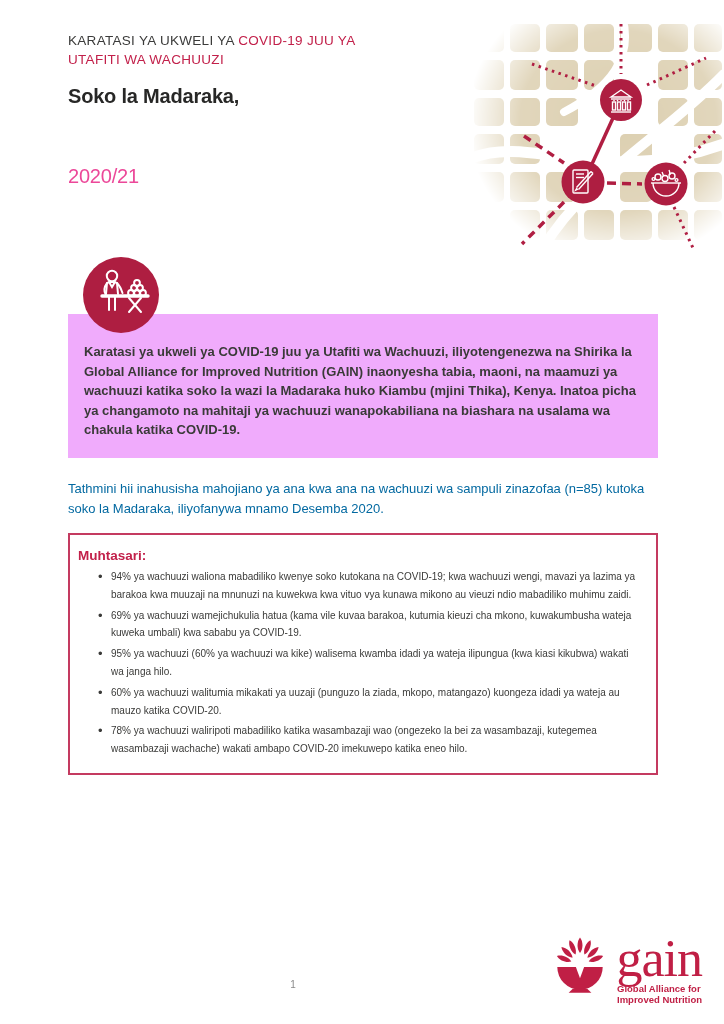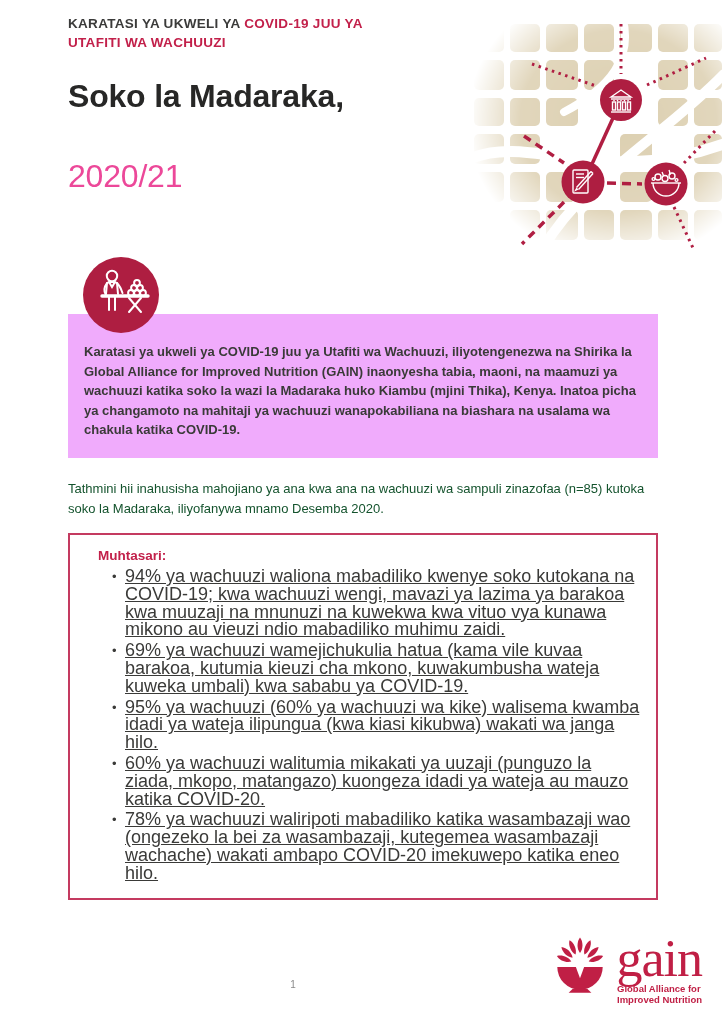"KARATASI YA UKWELI YA COVID-19 JUU YA" .kicker { font-weight: bold -> normal; top: 14px -> 31px }
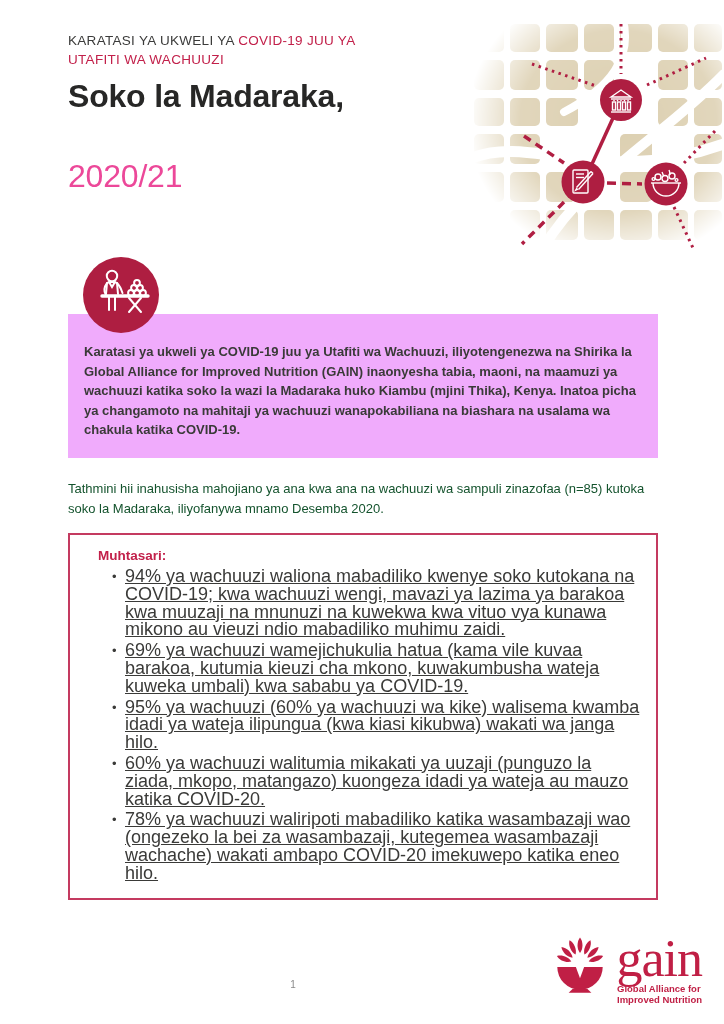"Soko la Madaraka," .title { font-size: 32px -> 20px }
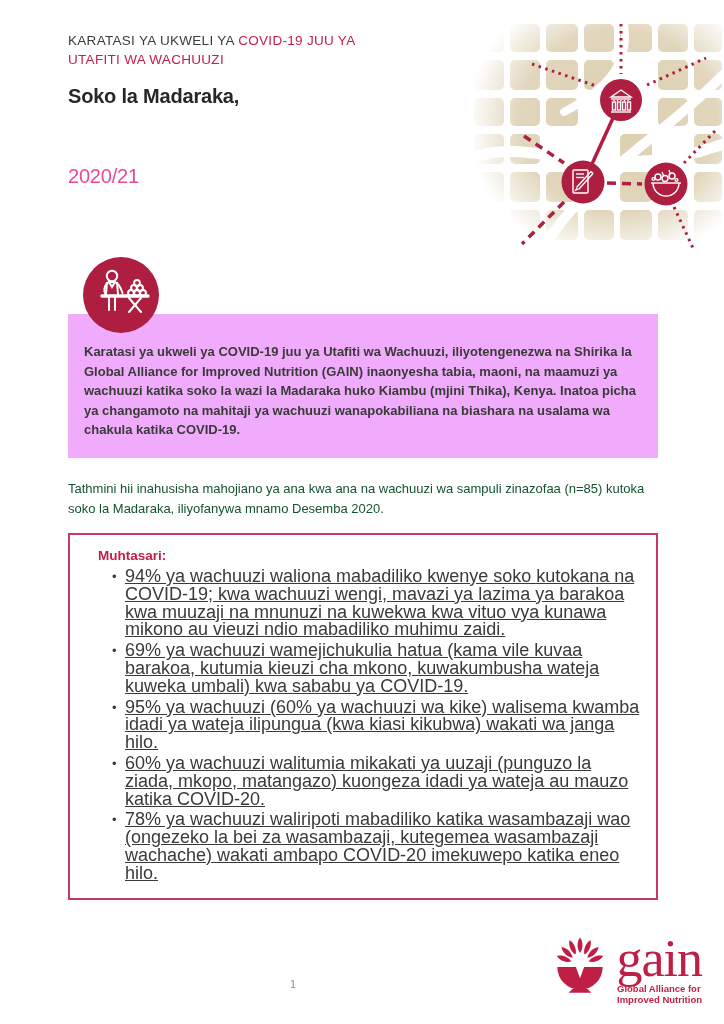"Tathmini hii inahusisha mahojiano ya" .intro-par { color: #14532d -> #0369a1 }
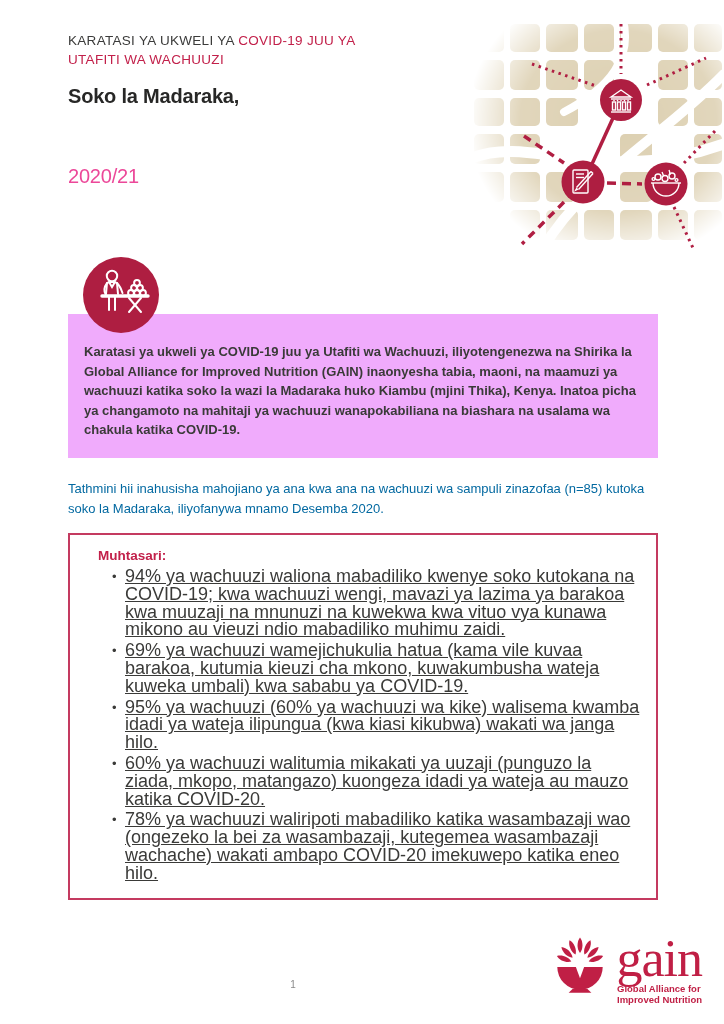"Muhtasari:" .summary-box { padding: 13px 16px 12px 28px -> 13px 16px 12px 8px }
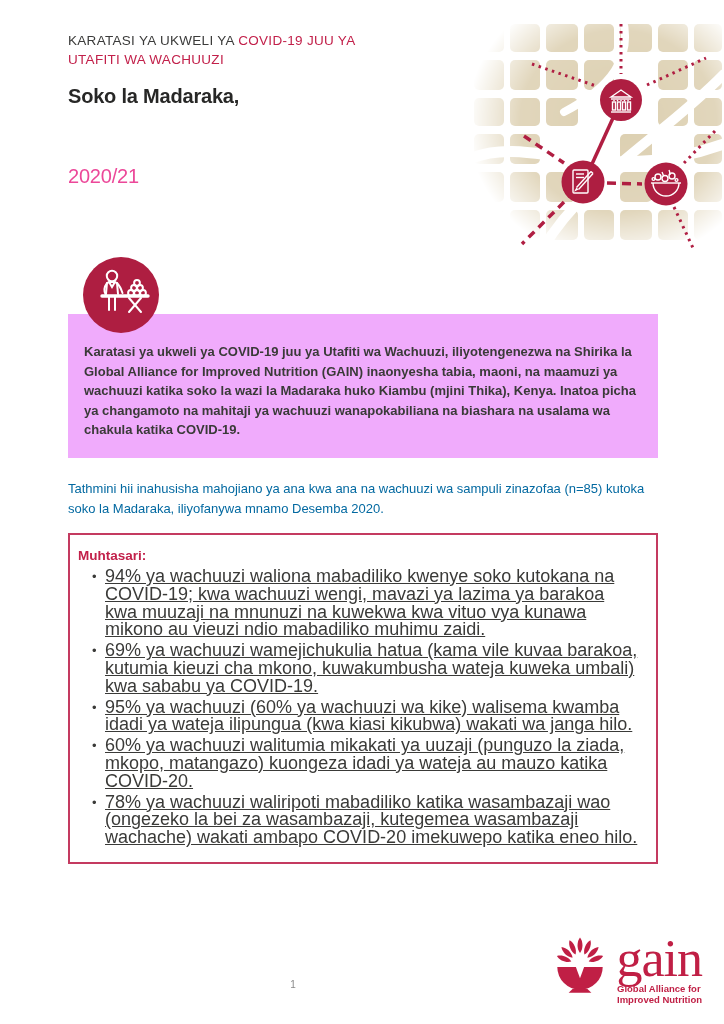"94% ya wachuuzi waliona mabadiliko" .summary-box li { font-size: 18px -> 10px; margin: 0 0 3px 12px -> 0 0 3px 18px; text-decoration: underline -> none }
